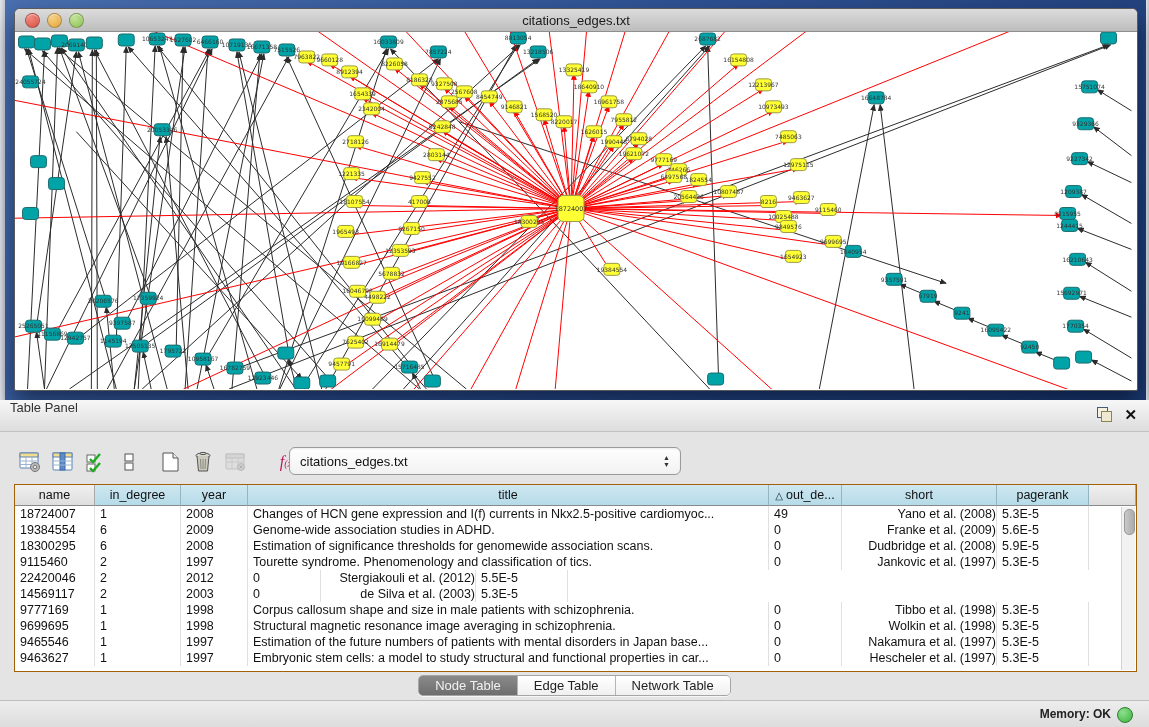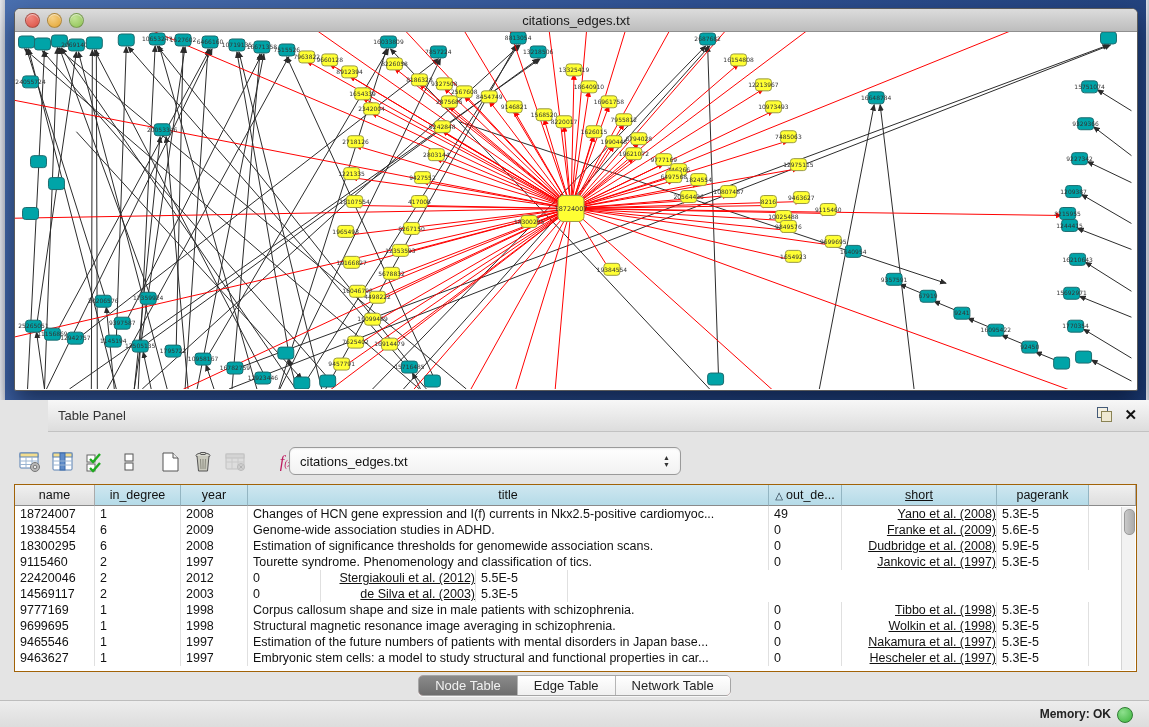"Table Panel" .tp-header { align-items: center -> flex-start; margin-left: 48px -> none }
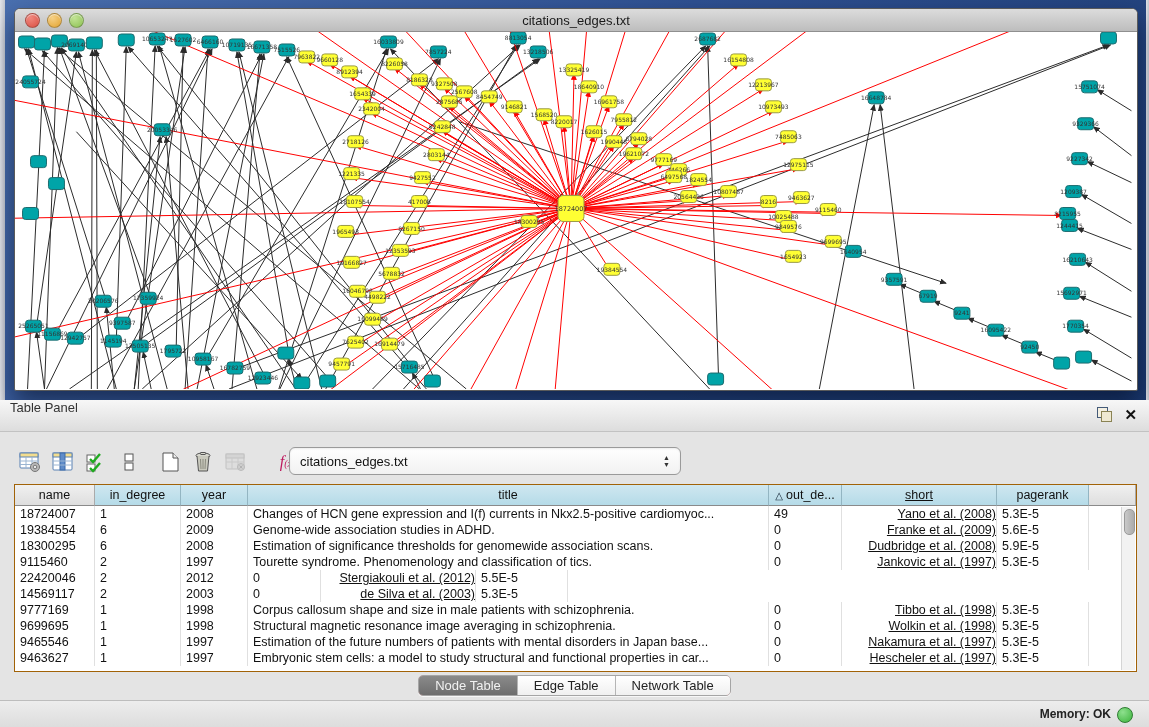"short" .cw5 { text-decoration: underline -> none }
